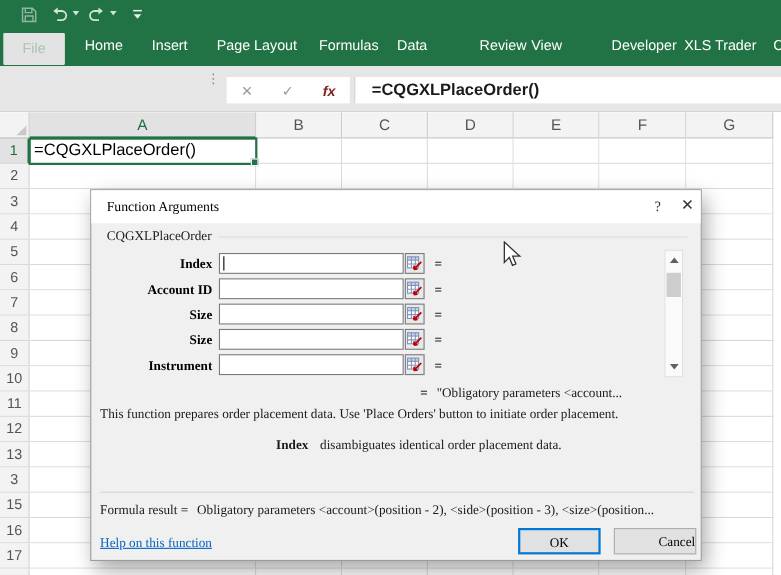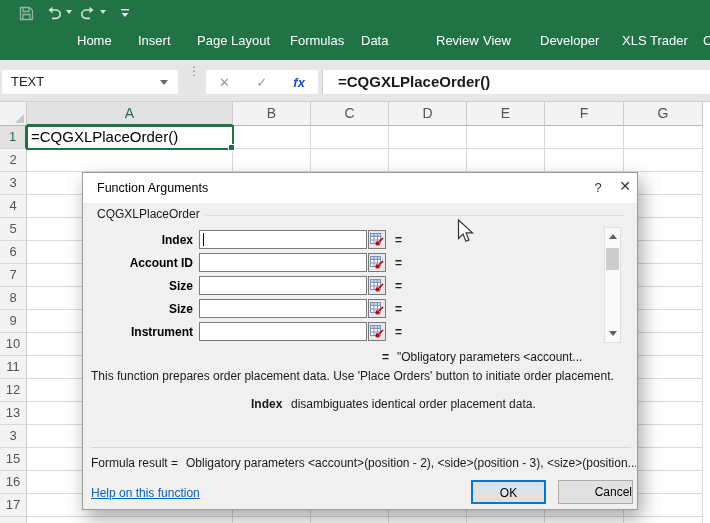"File" span.rtab { html: none -> <span>File</span> }
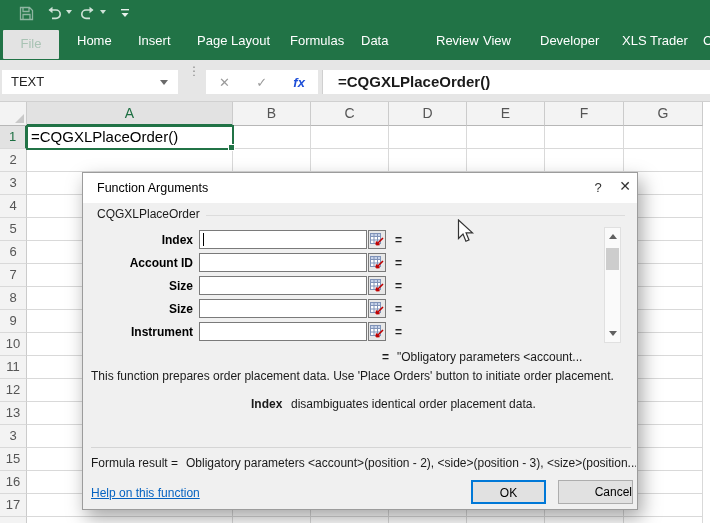"Developer" span.rtab { left: 540px -> 556px }
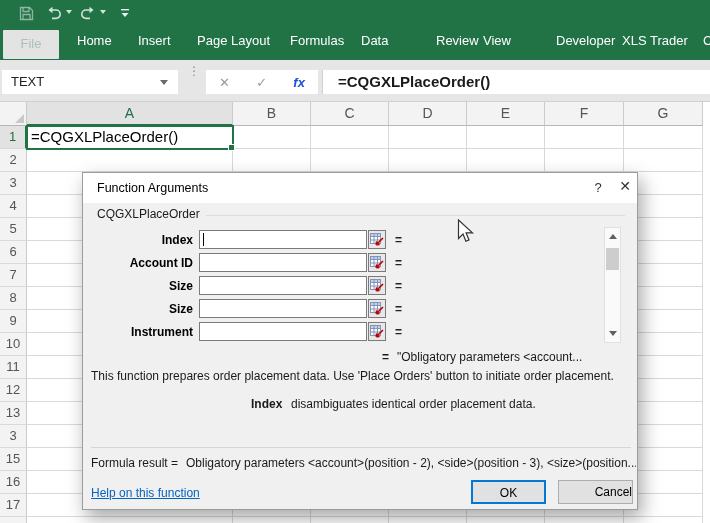"TEXT" div { html: <div> <span>TEXT</span> <span></span> </div> -> none }
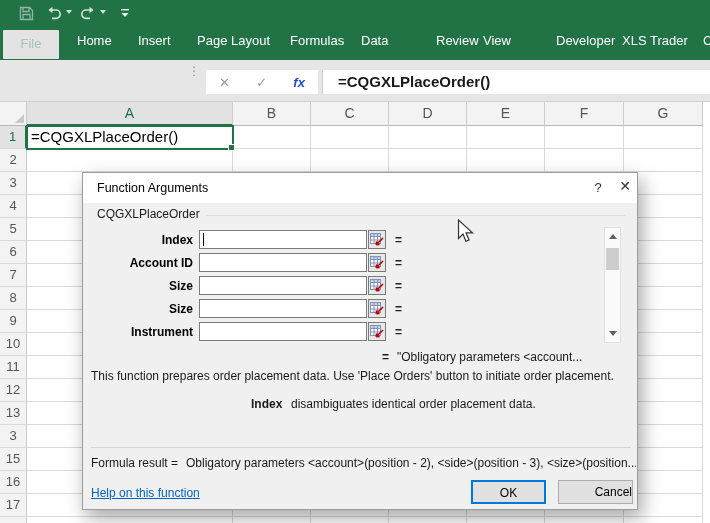"fx" .fb-fx { color: #1d4ed8 -> #7f1d1d }
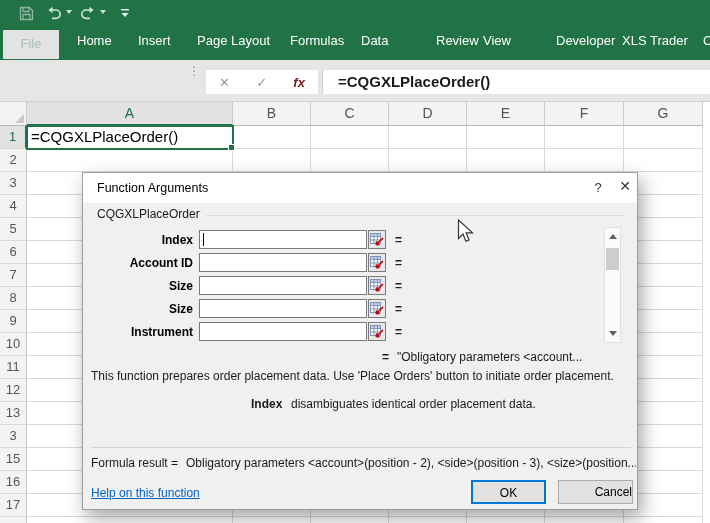"Function Arguments" #dlg { font-family: none -> Liberation Serif, serif }
